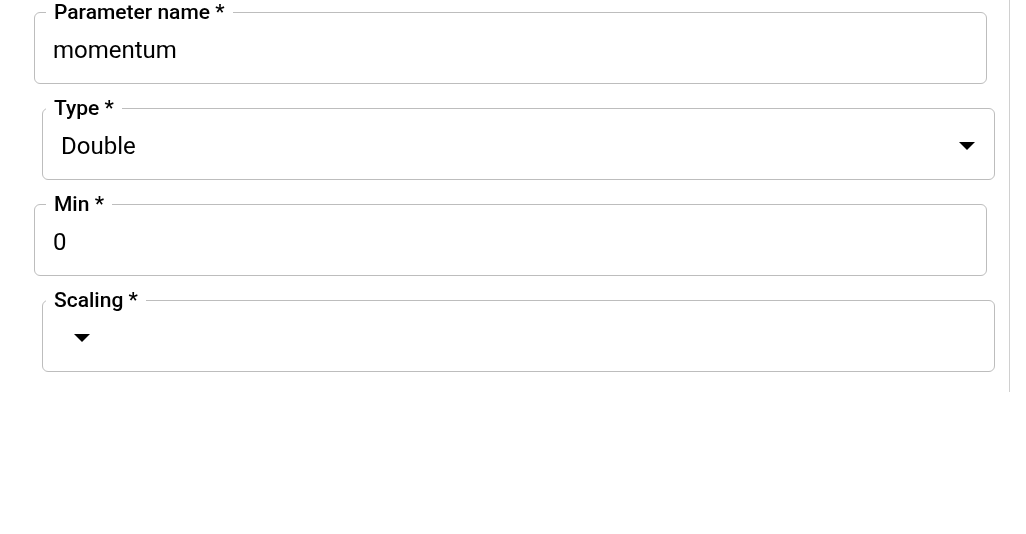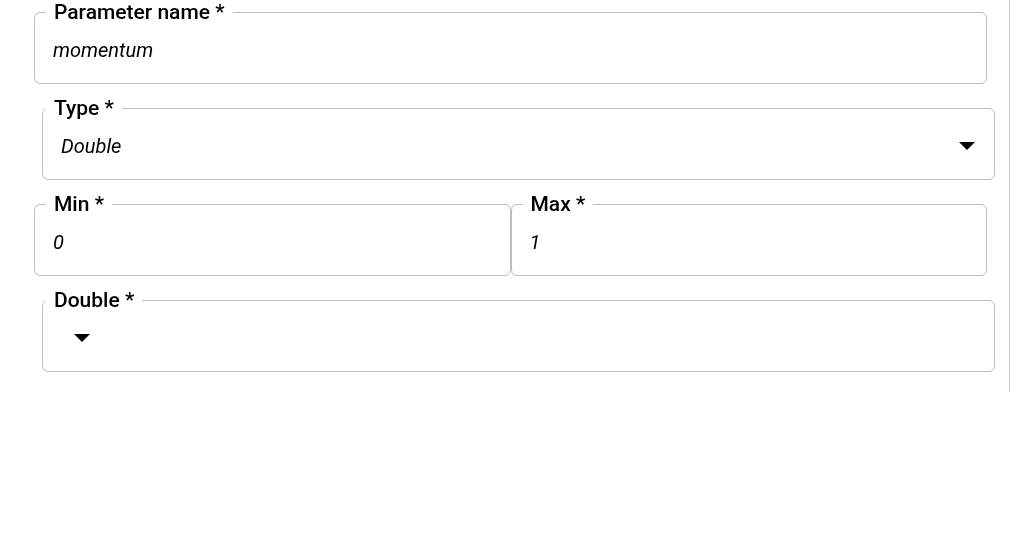"momentum" .field-value { font-size: 20px -> 24px; font-style: italic -> none }
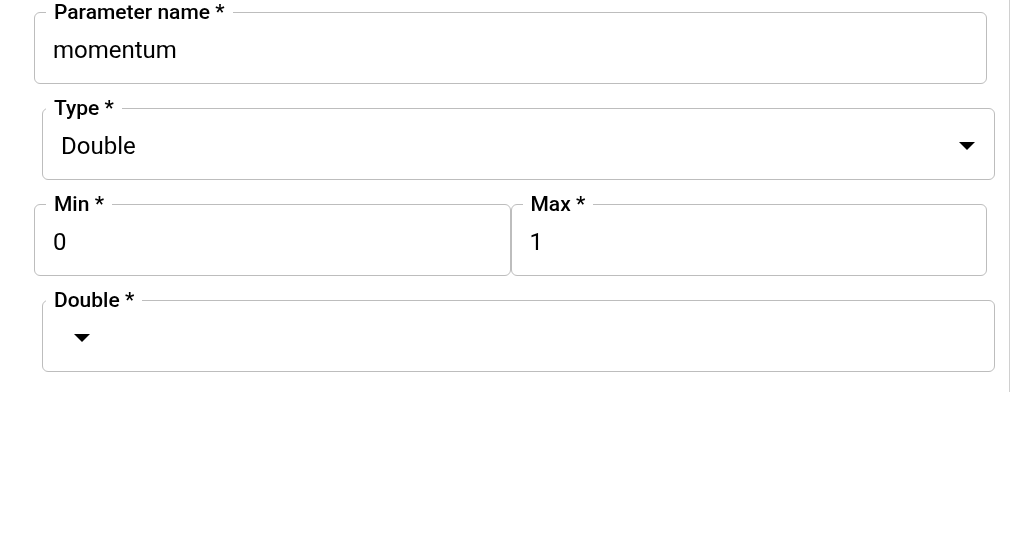"Max *" div.field-wrapper { html: <div> <label>Max *</label> <div> <span>1</span> </div> </div> -> none }
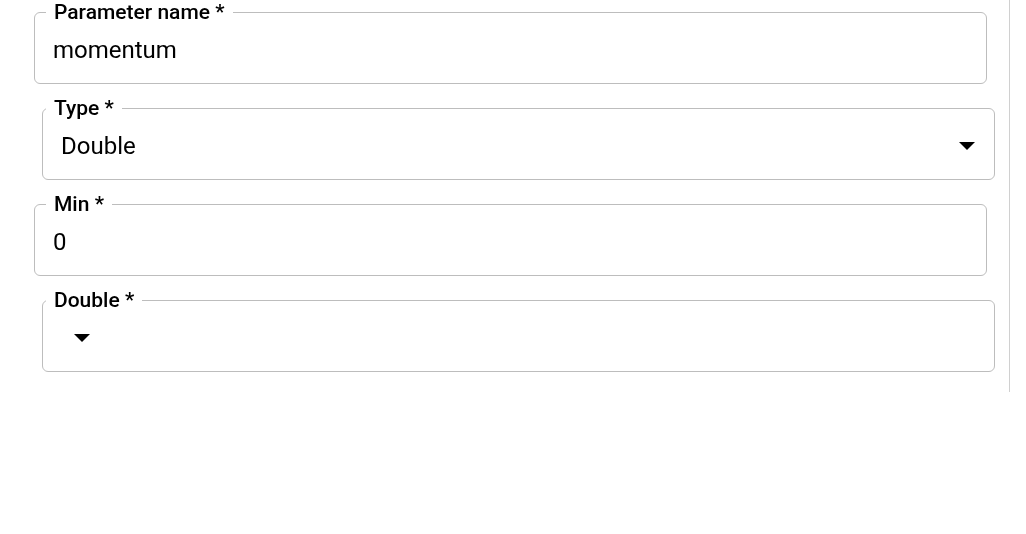"Double *" label.field-label { text: Double -> Scaling }
